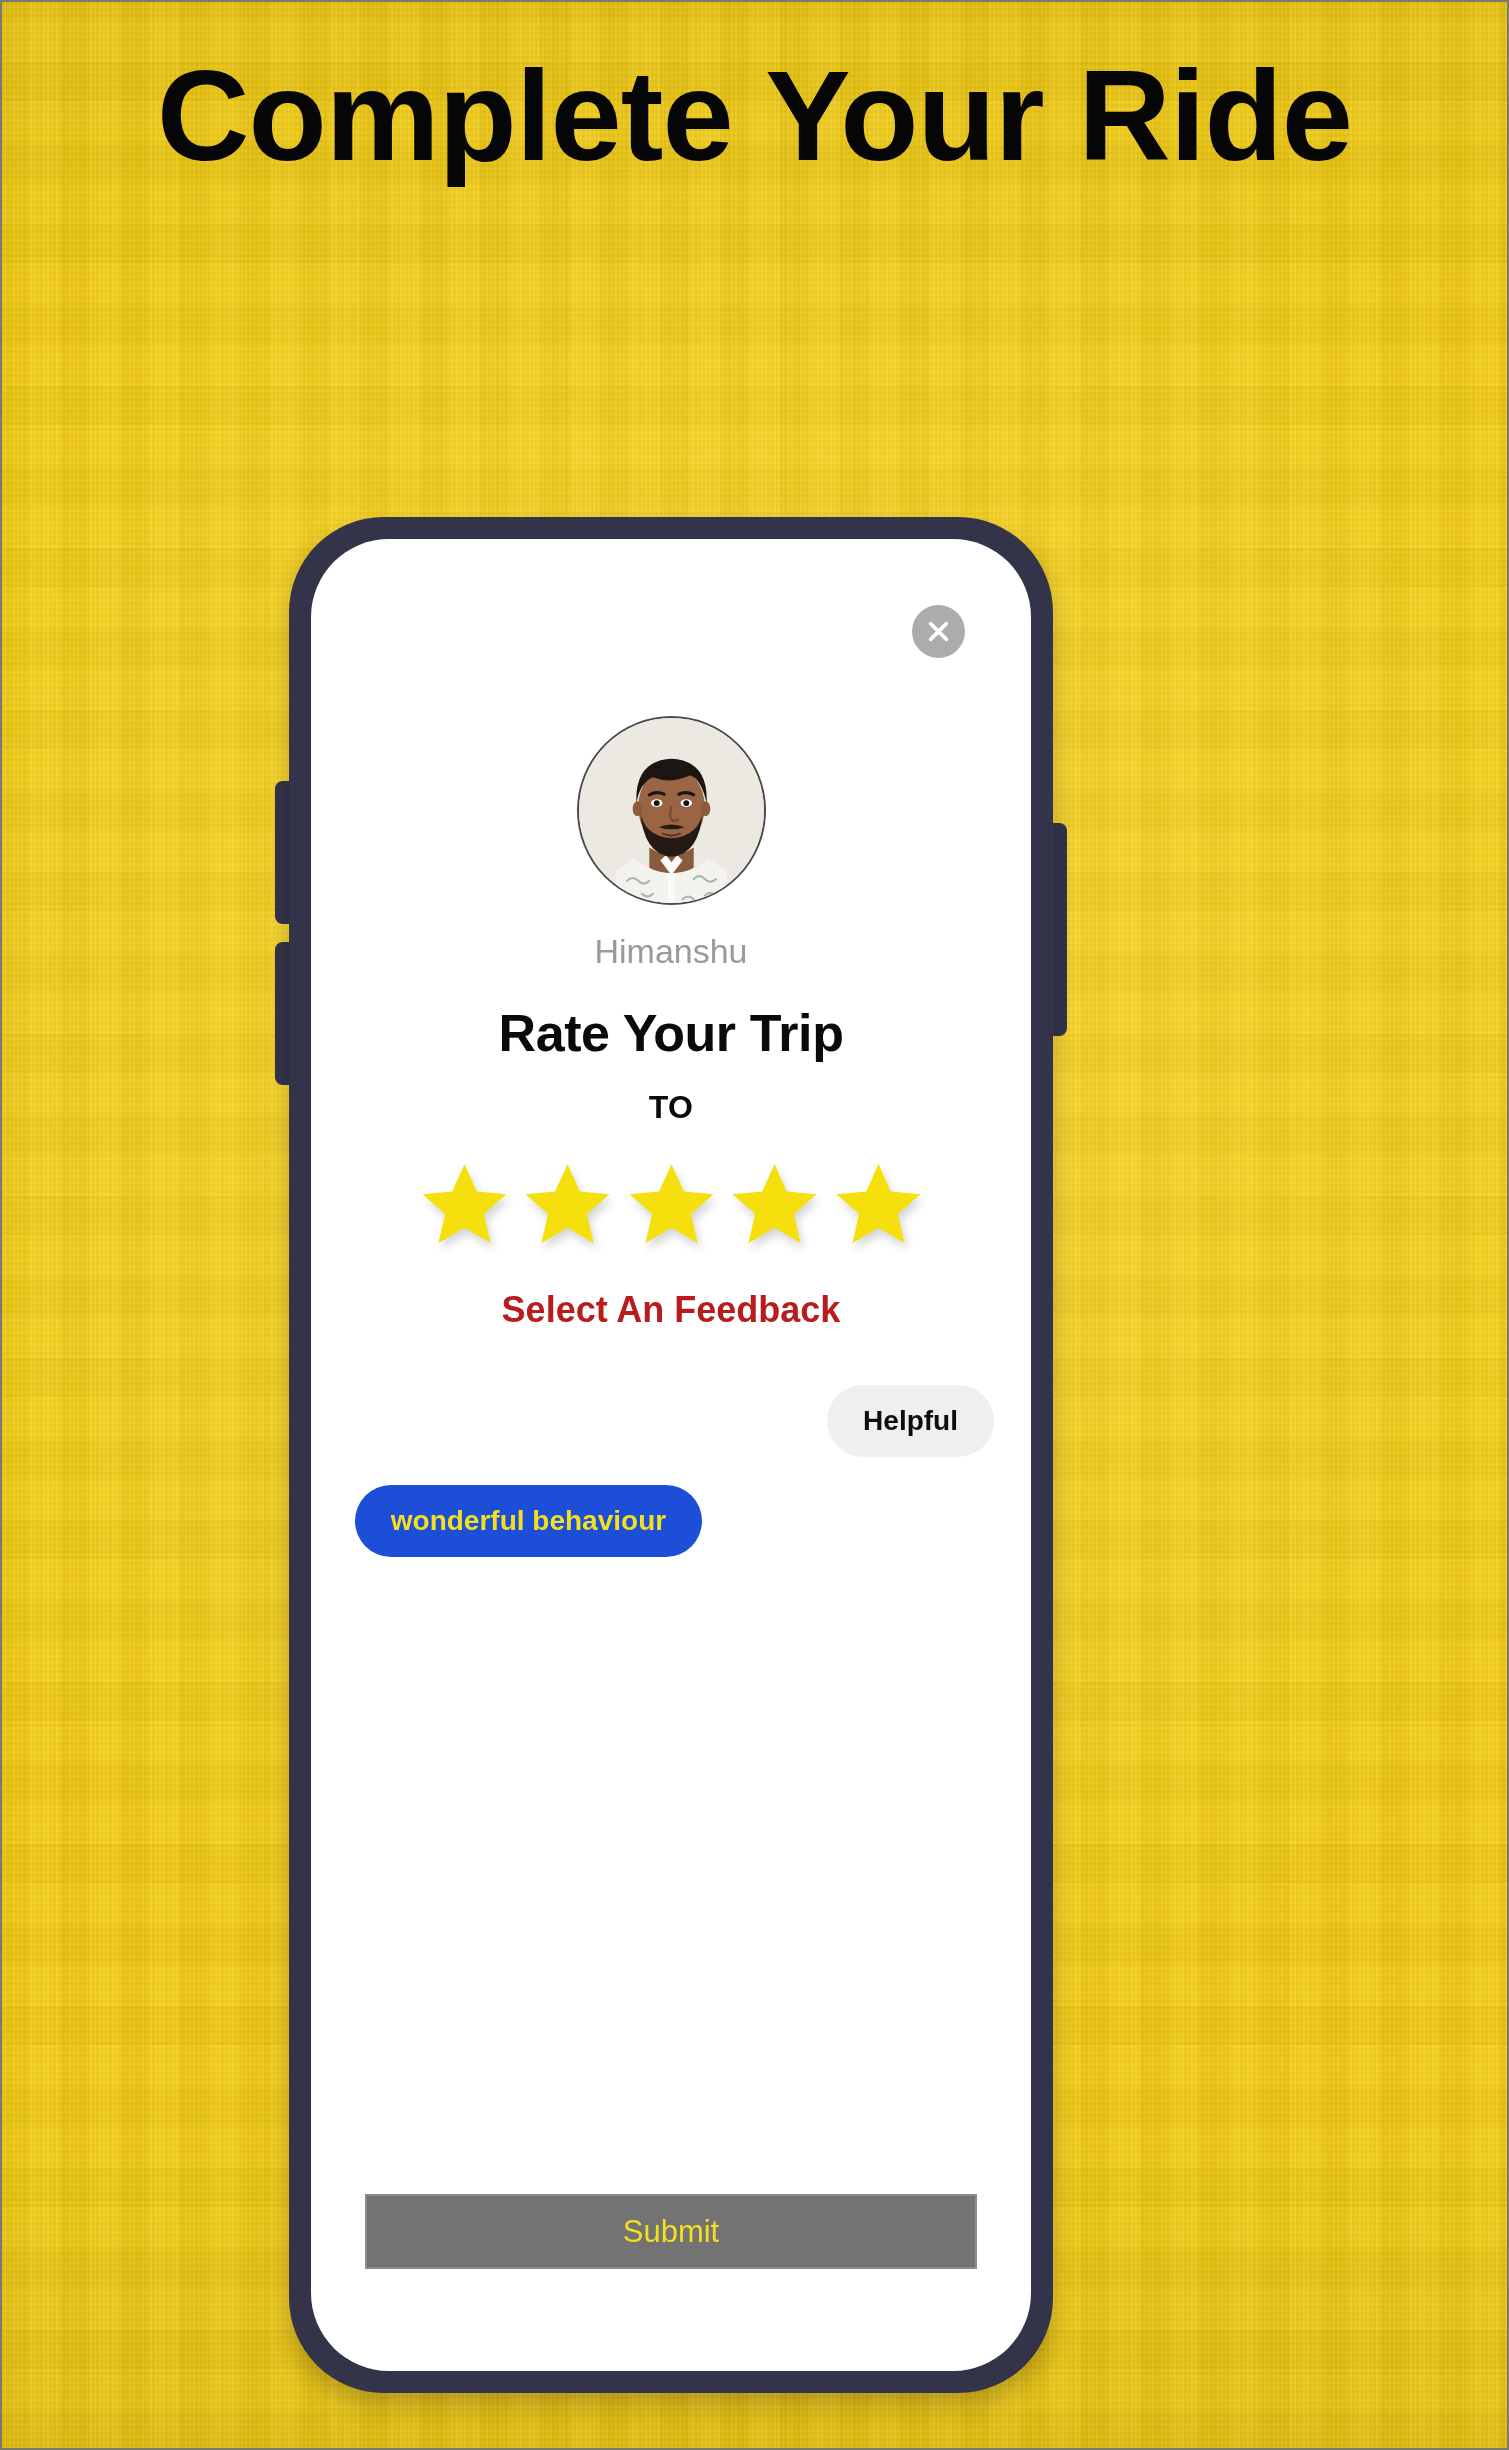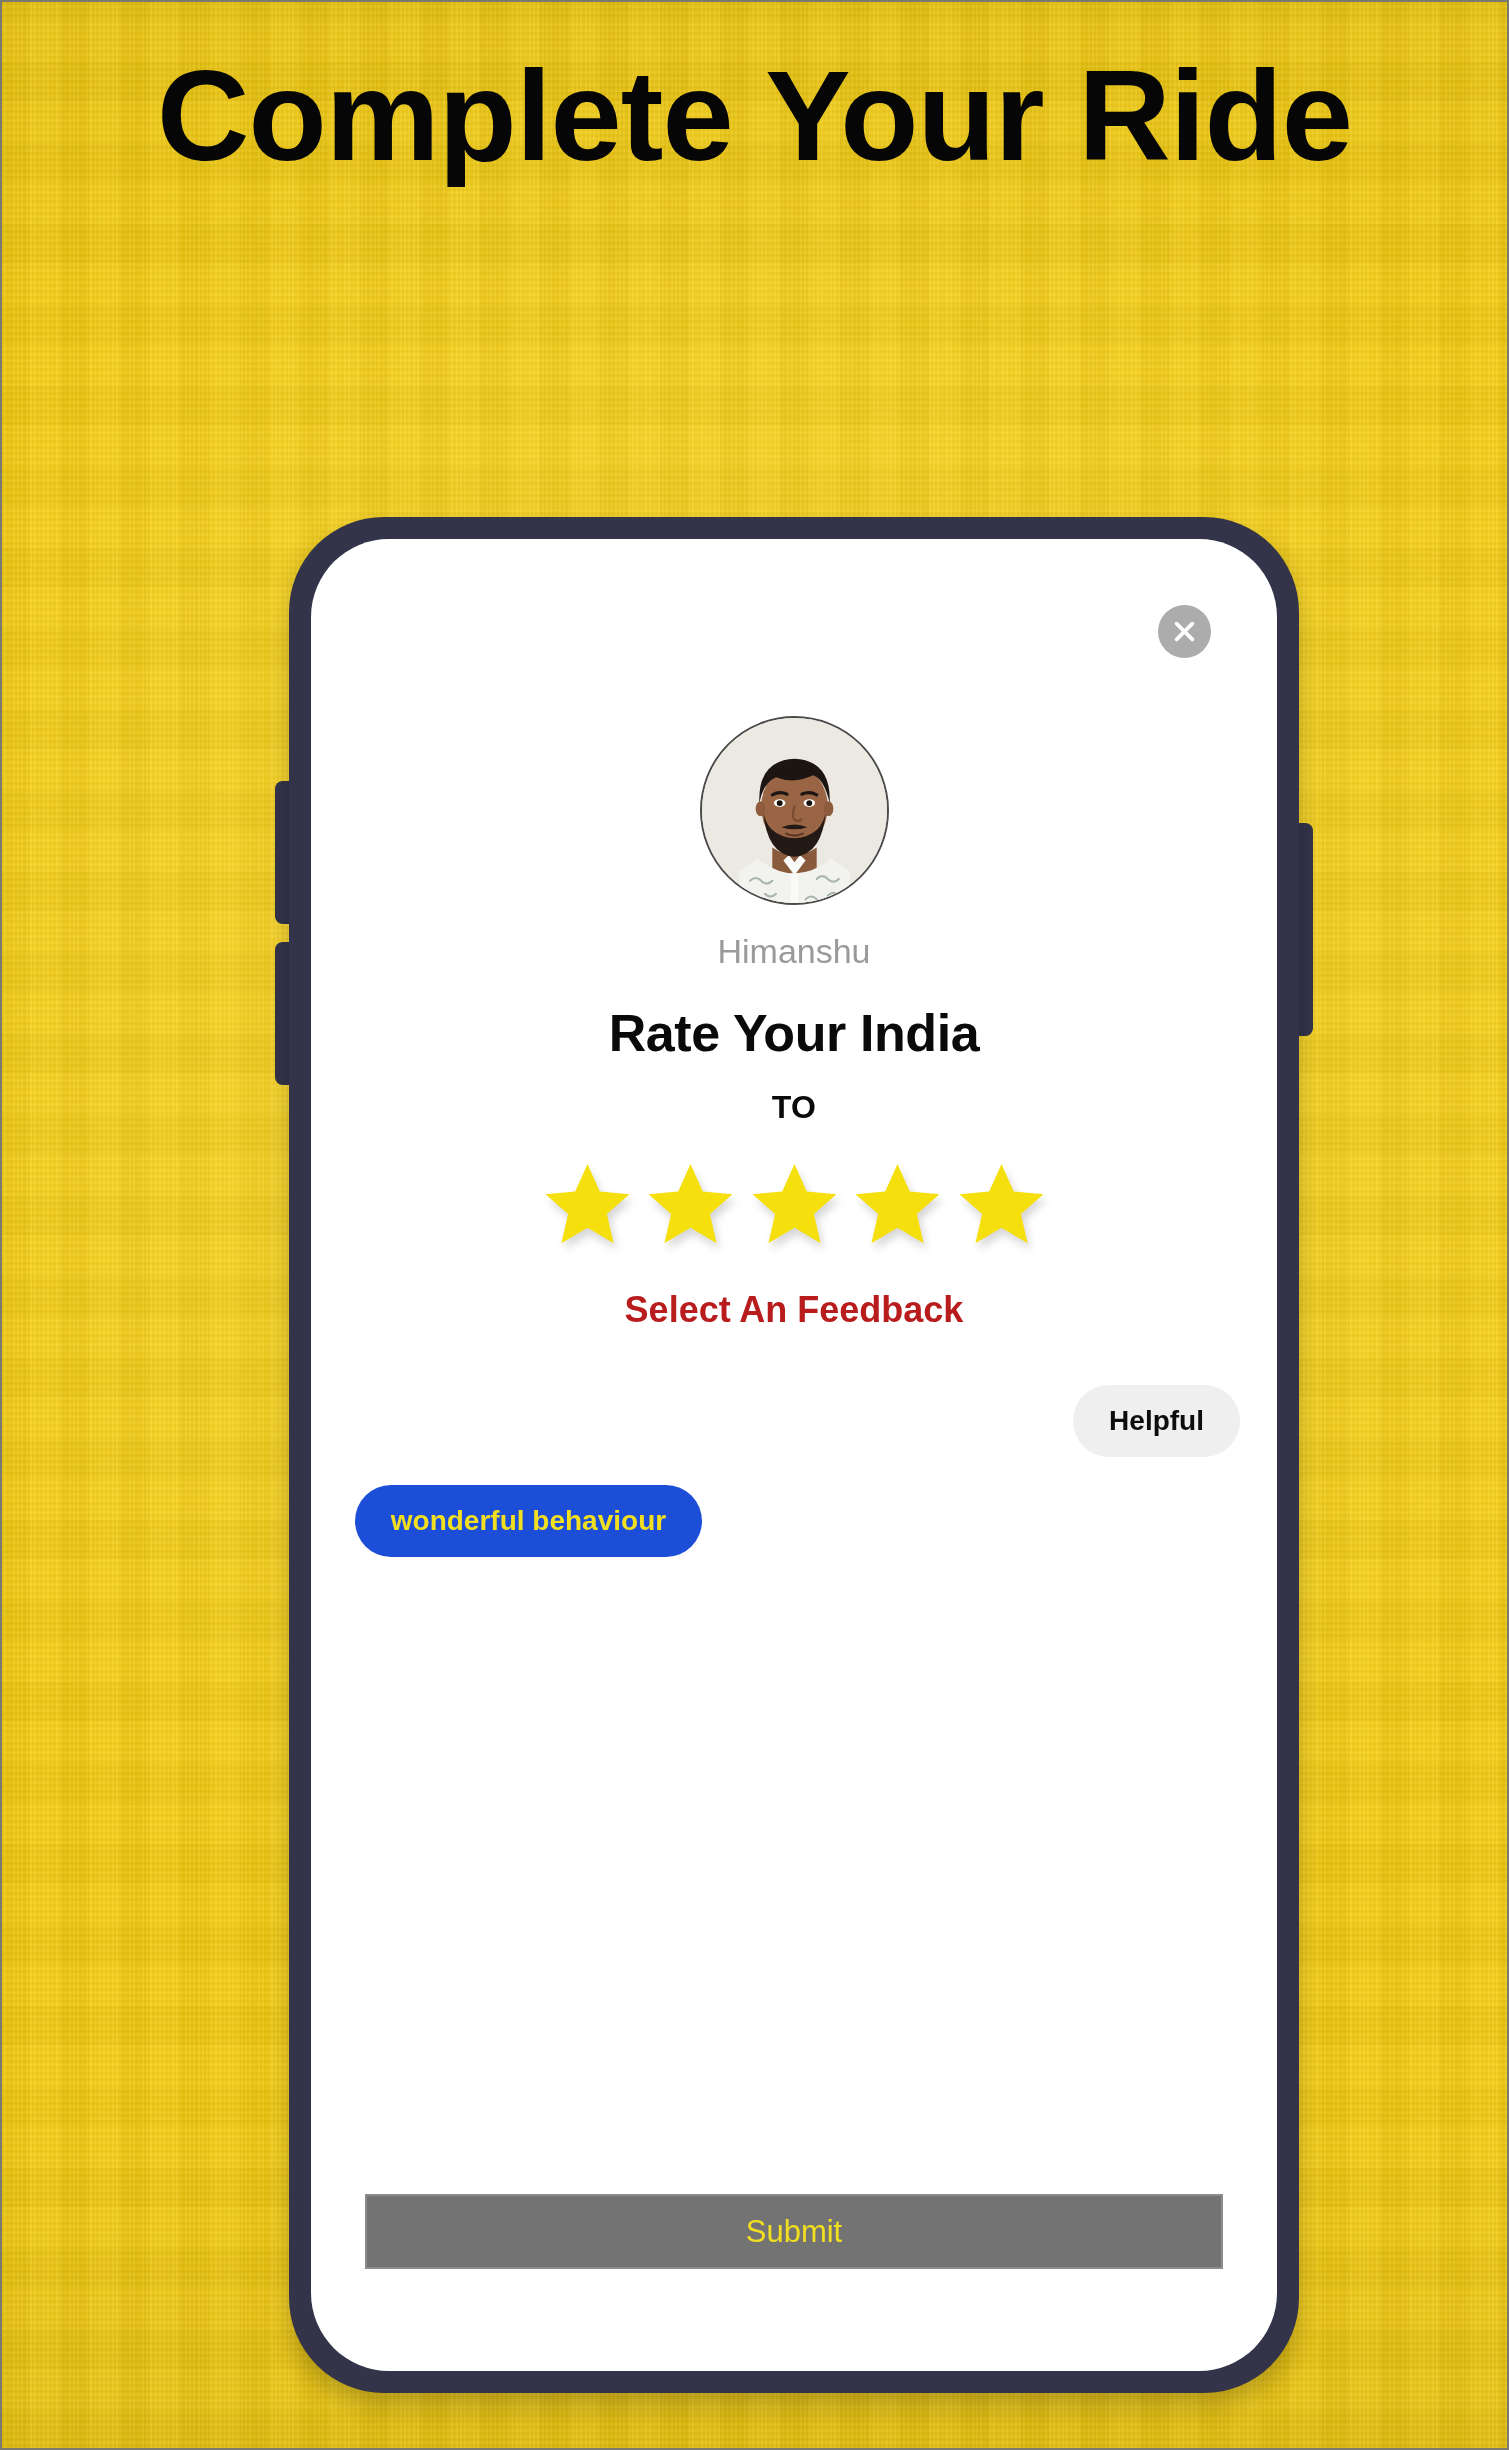"Himanshu" .phone { width: 1010px -> 764px }
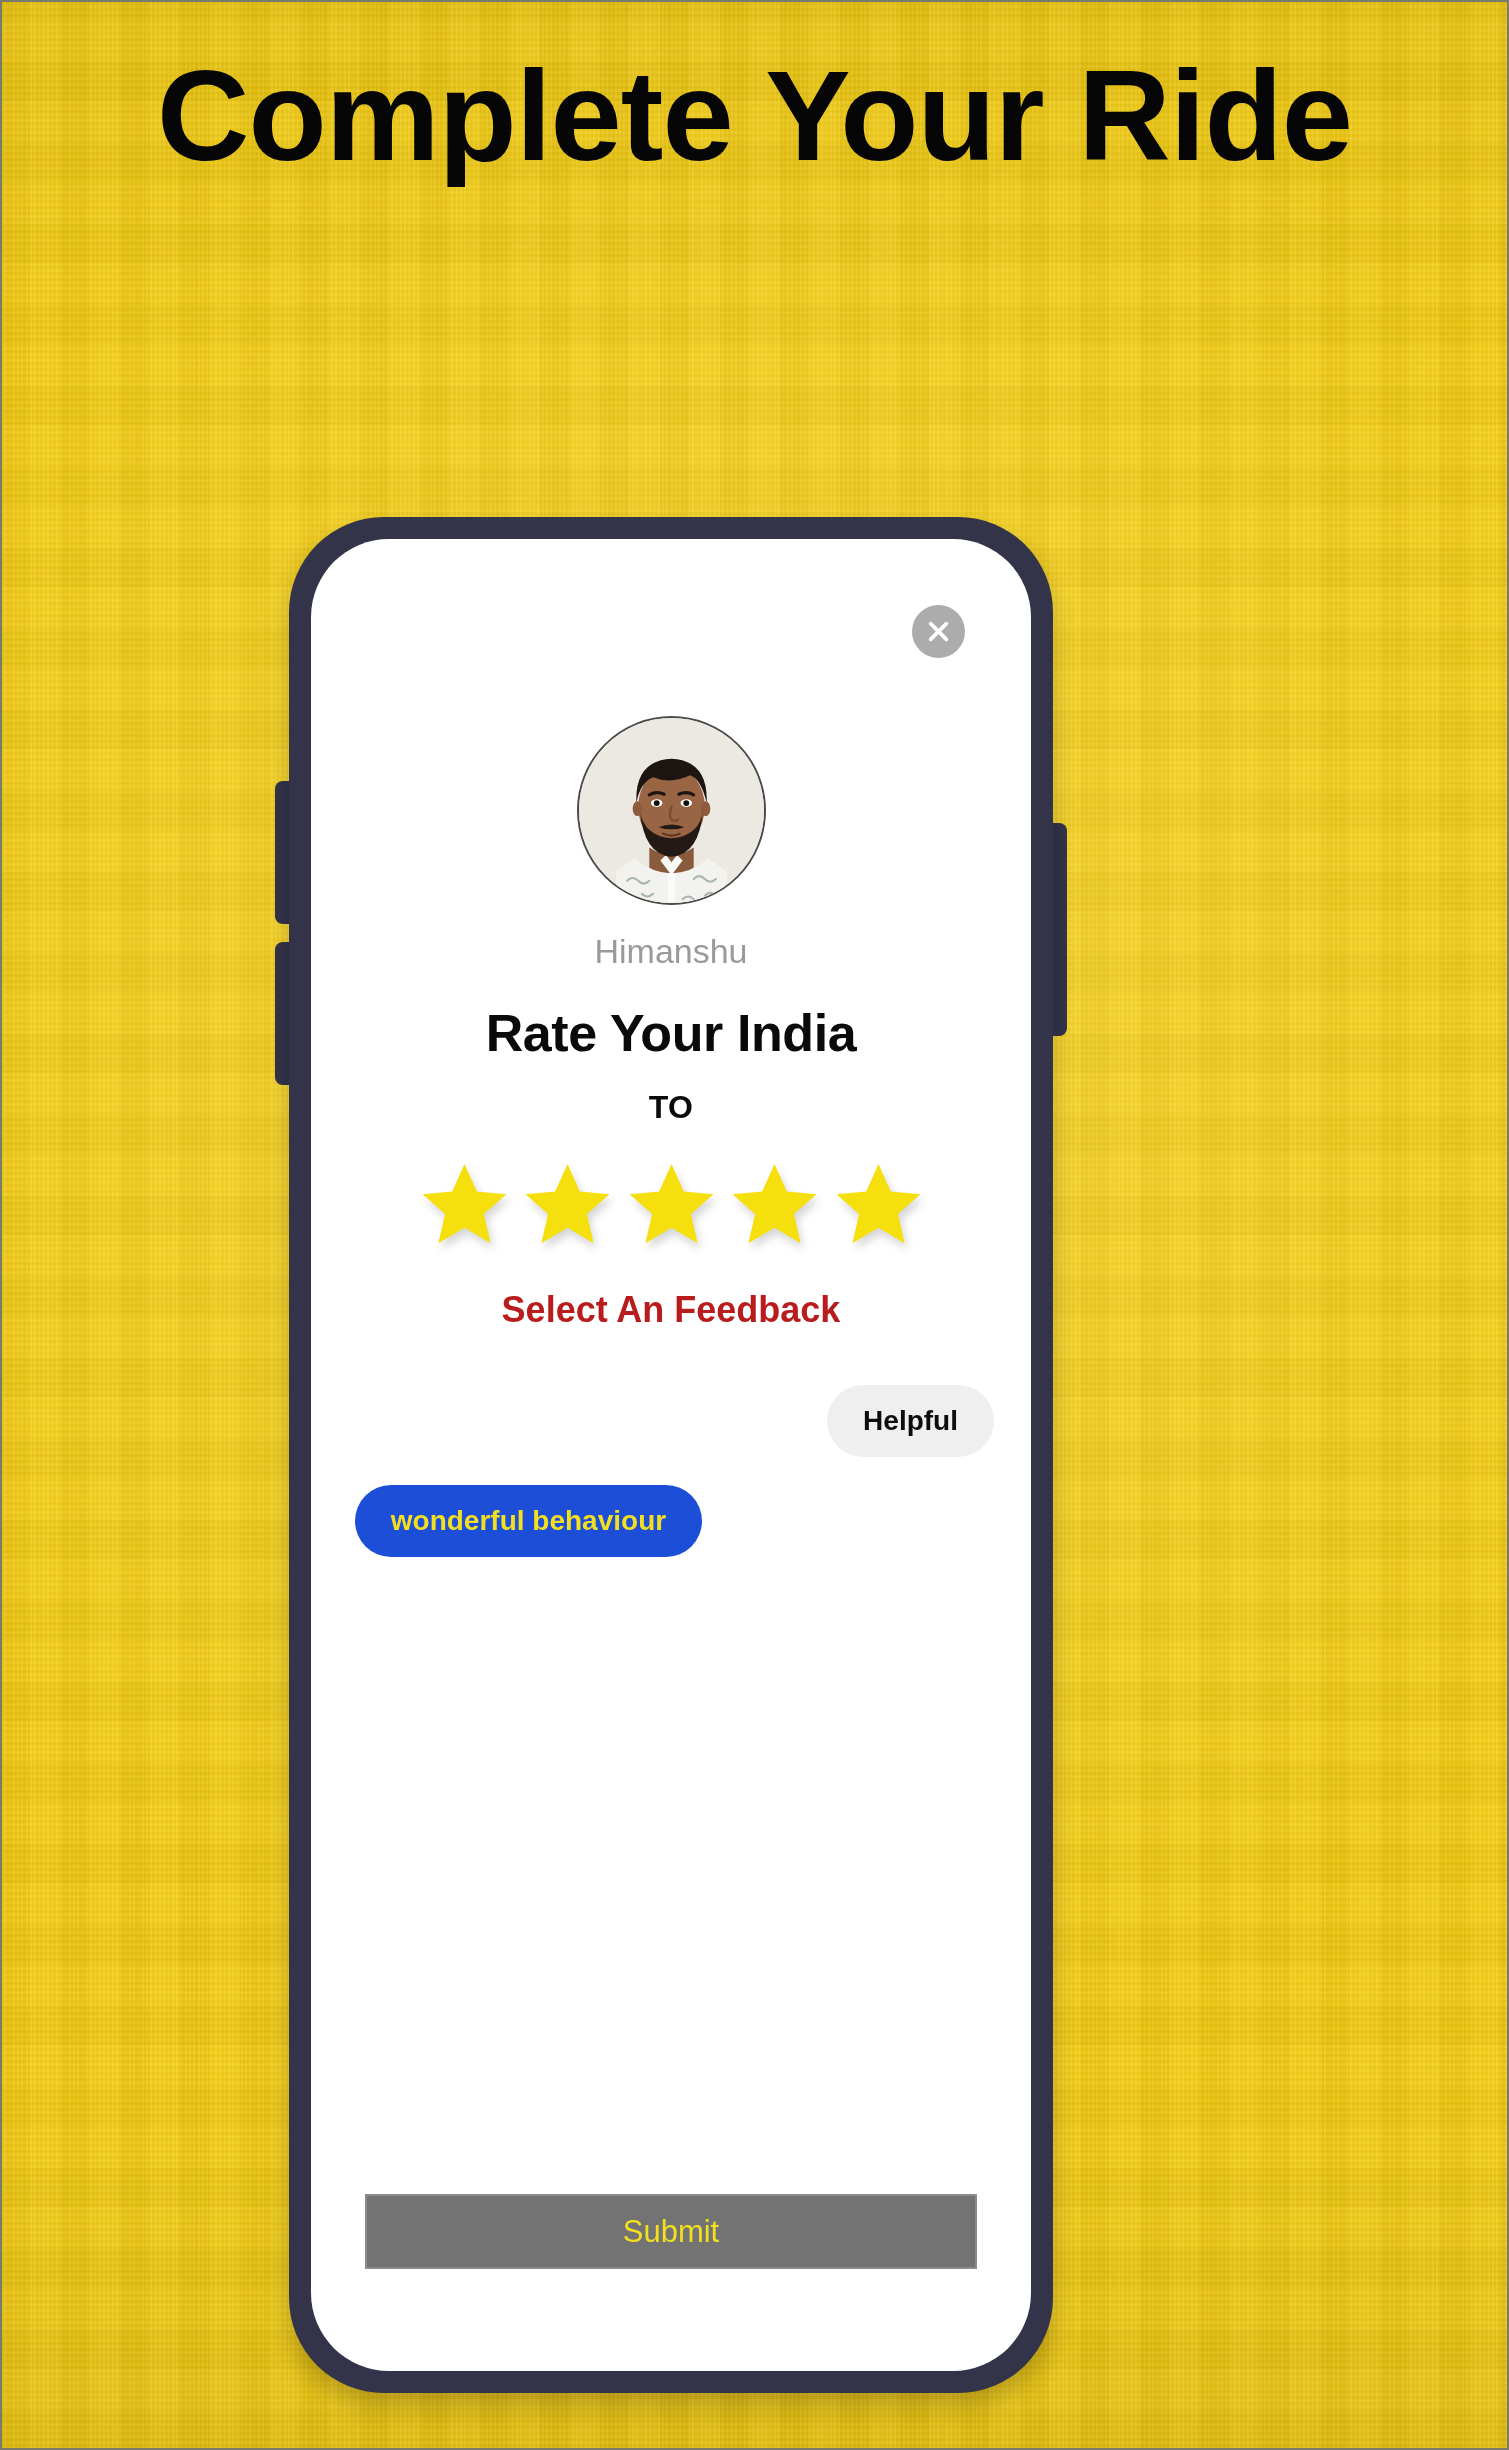"Rate Your India" div.rate-title { text: India -> Trip }
